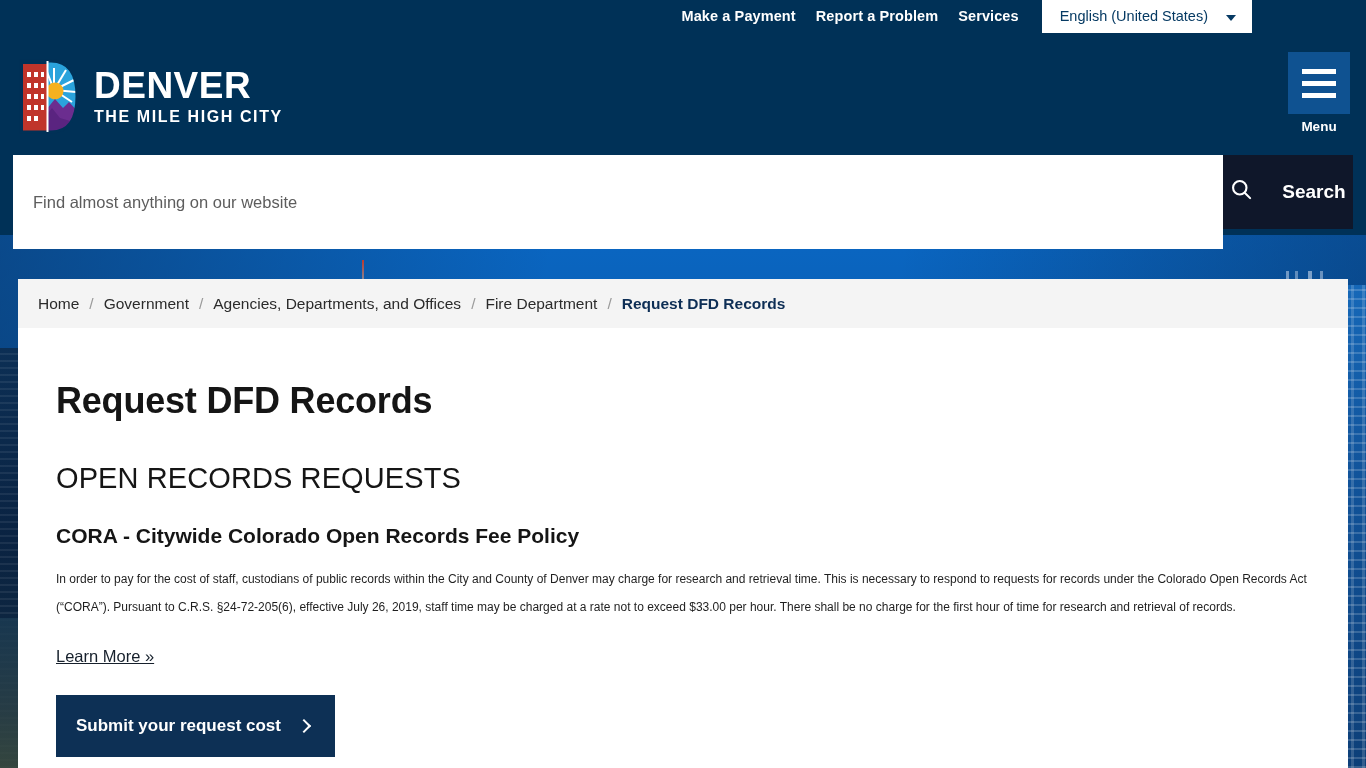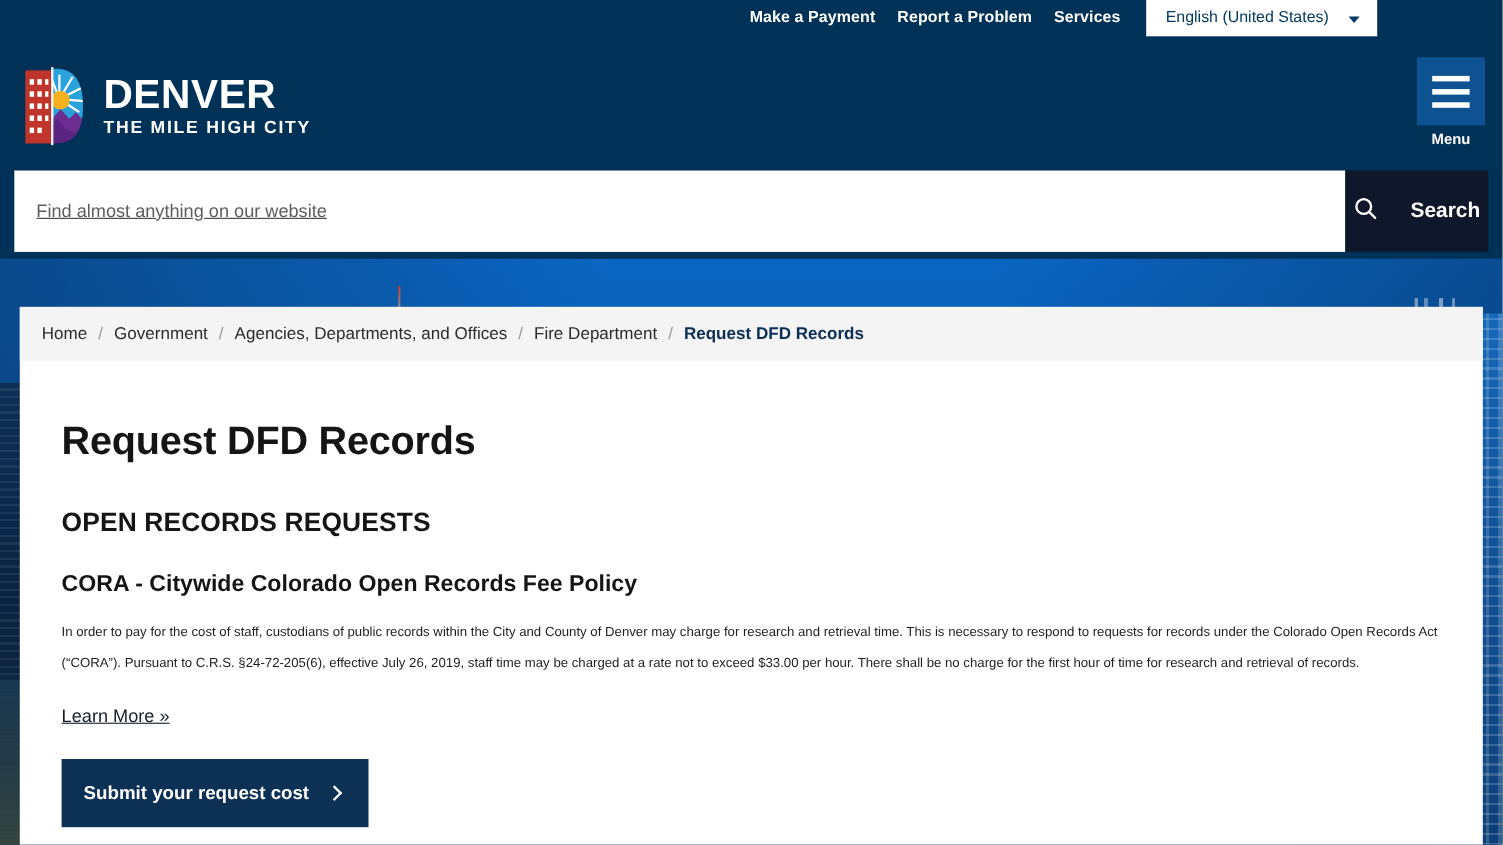"Find almost anything on our" .search-field { height: 74px -> 94px; text-decoration: underline -> none }
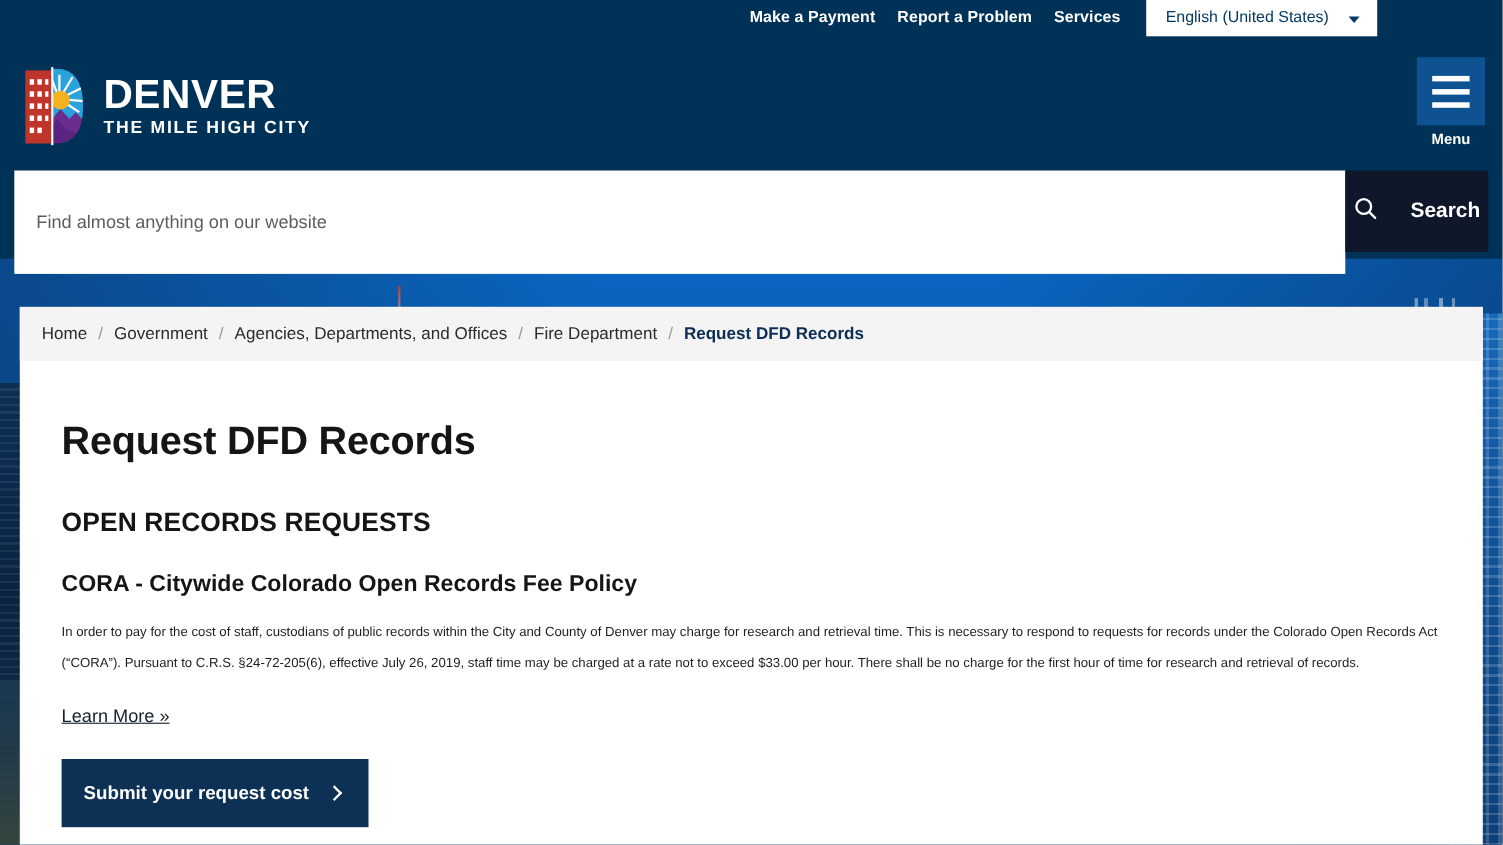"OPEN RECORDS REQUESTS" .h2 { font-size: 24px -> 29px; font-weight: bold -> normal }
